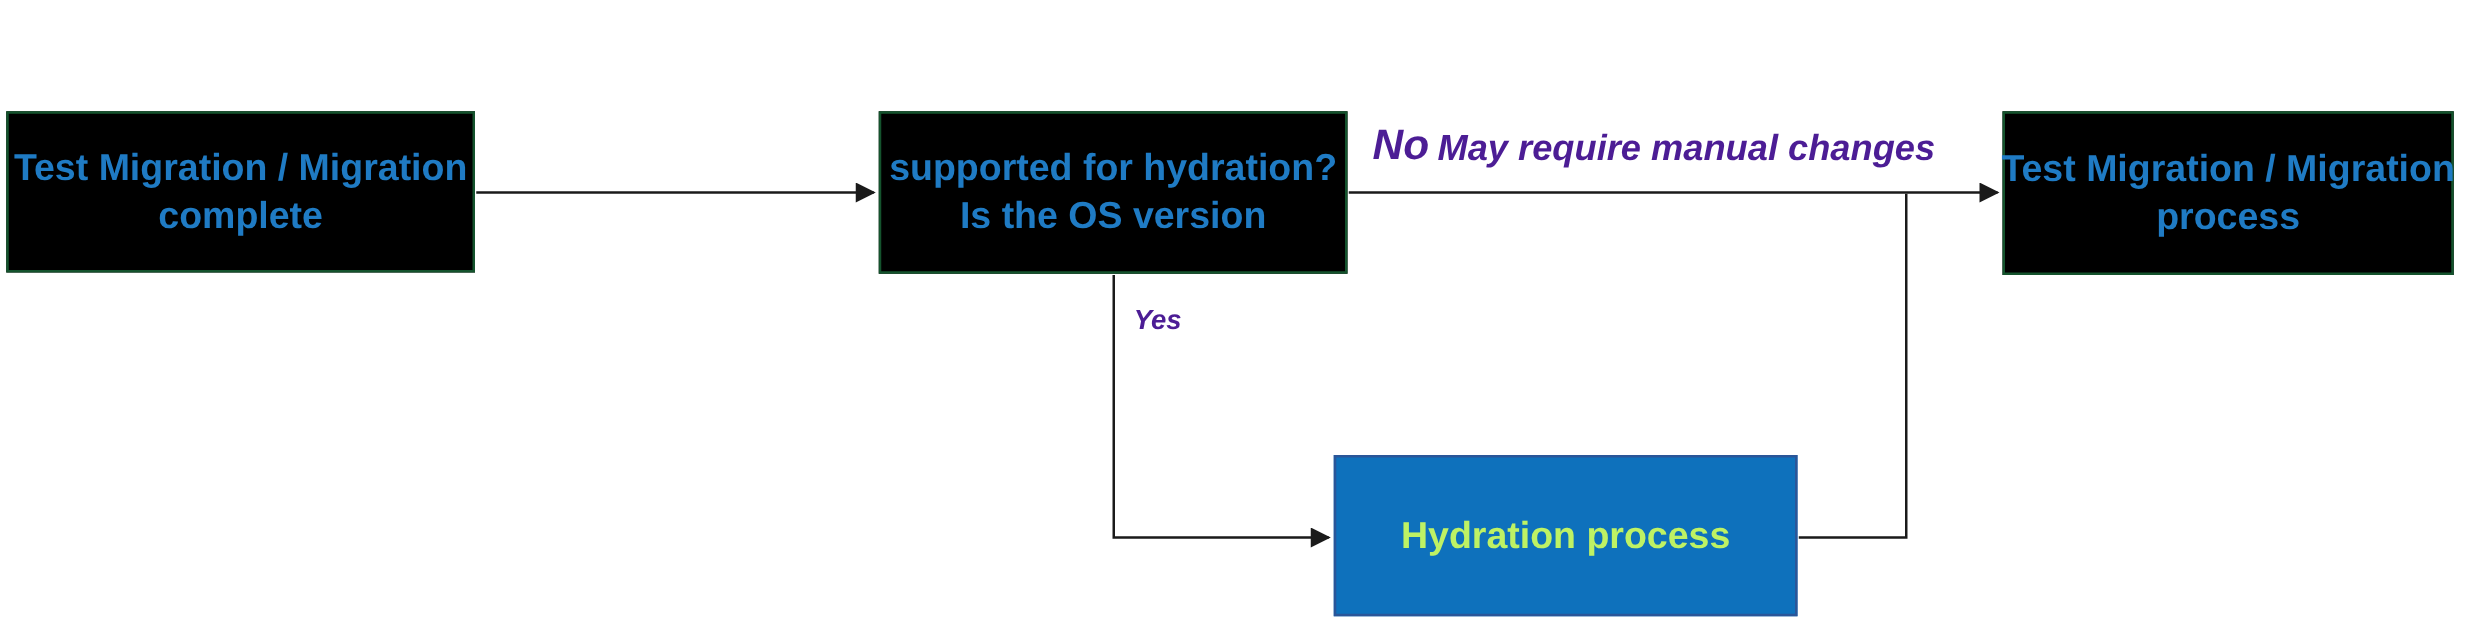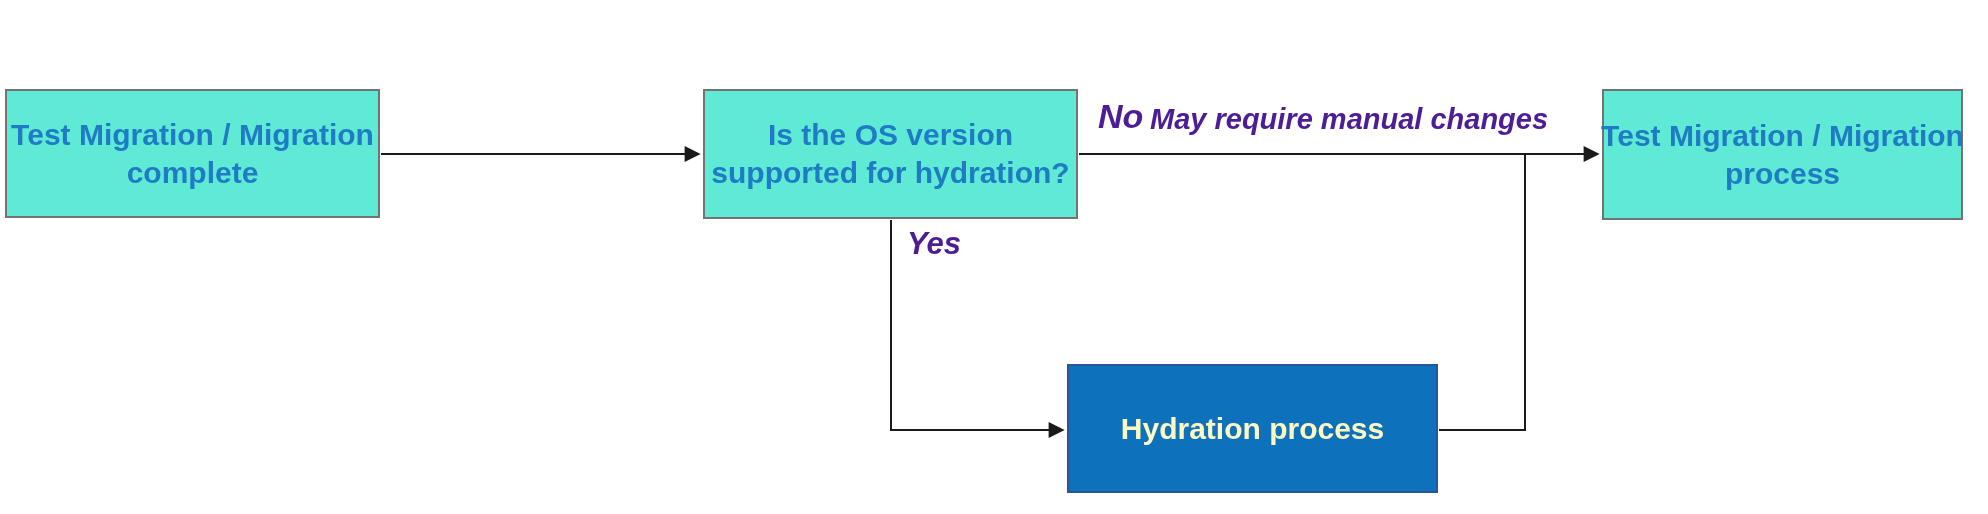"Test Migration / Migration" .node { background: #5eead4 -> #000000; border: 2px solid #737373 -> 2px solid #14532d }
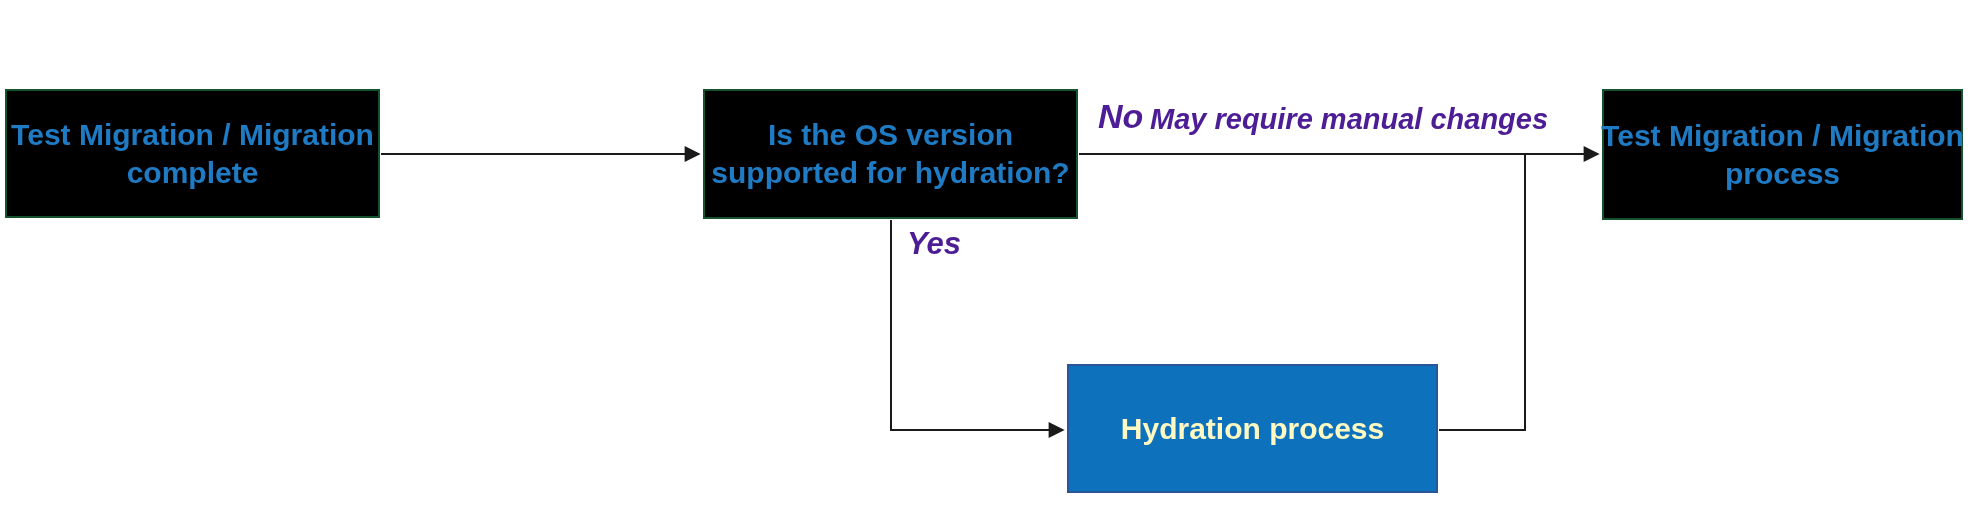"Is the OS version" div.line { order: before "supported for hydration?" -> after "supported for hydration?" }
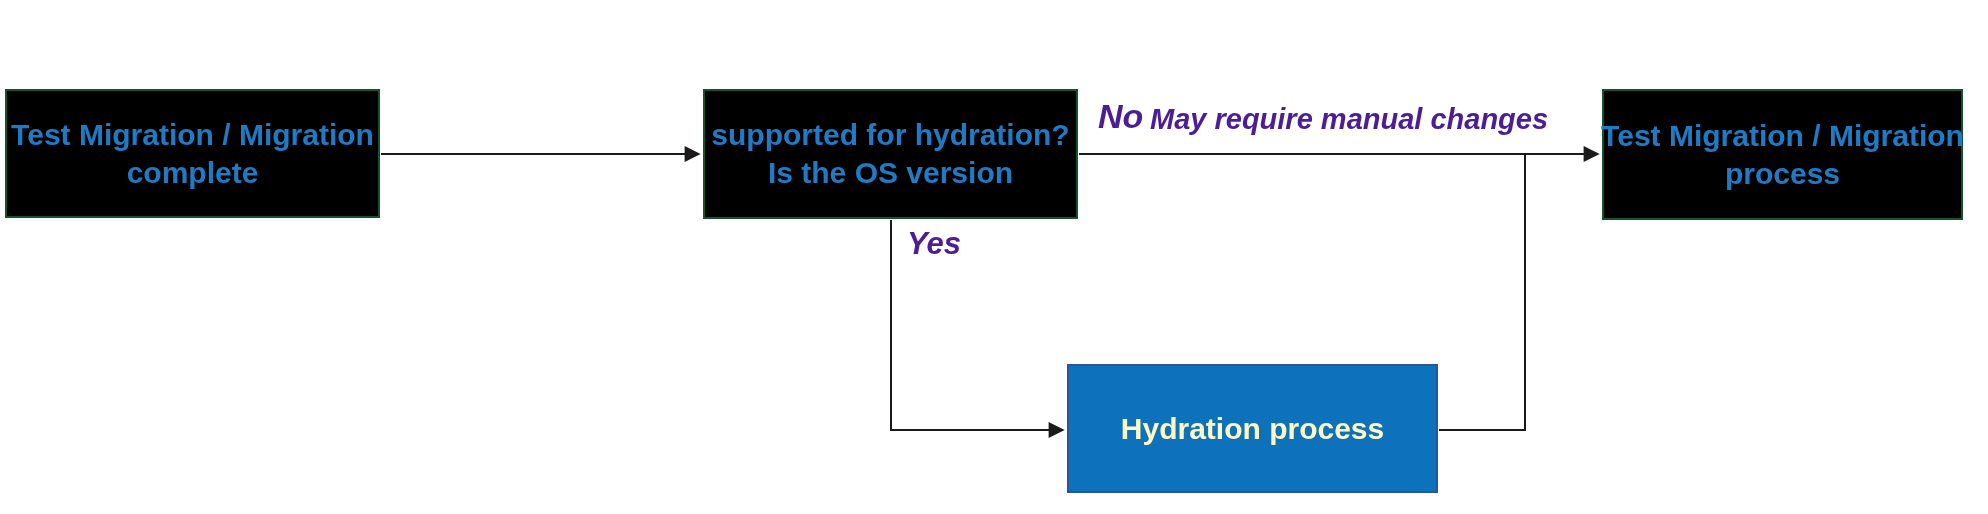"Yes" .label-yes { font-size: 31px -> 22px; top: 228px -> 245px }
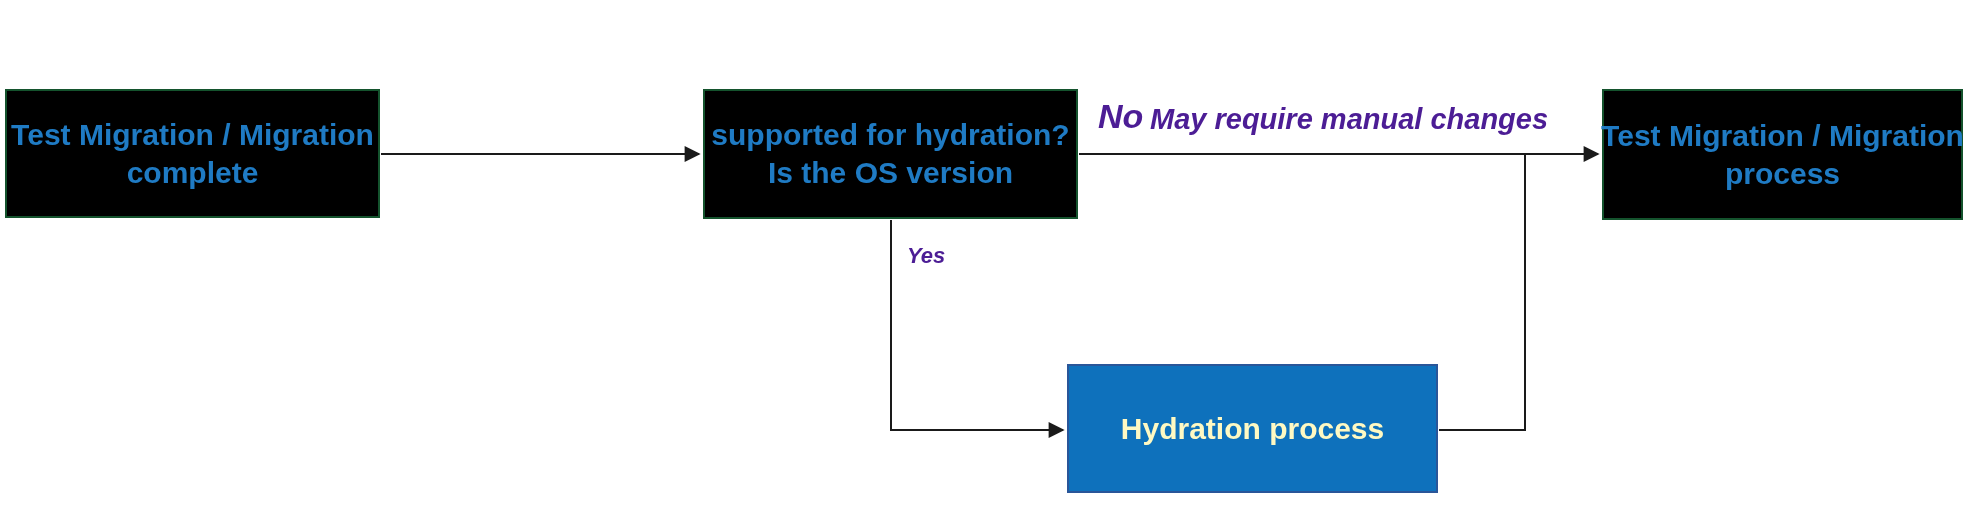"Hydration process" .node.filled { color: #fef9c3 -> #bef264 }
